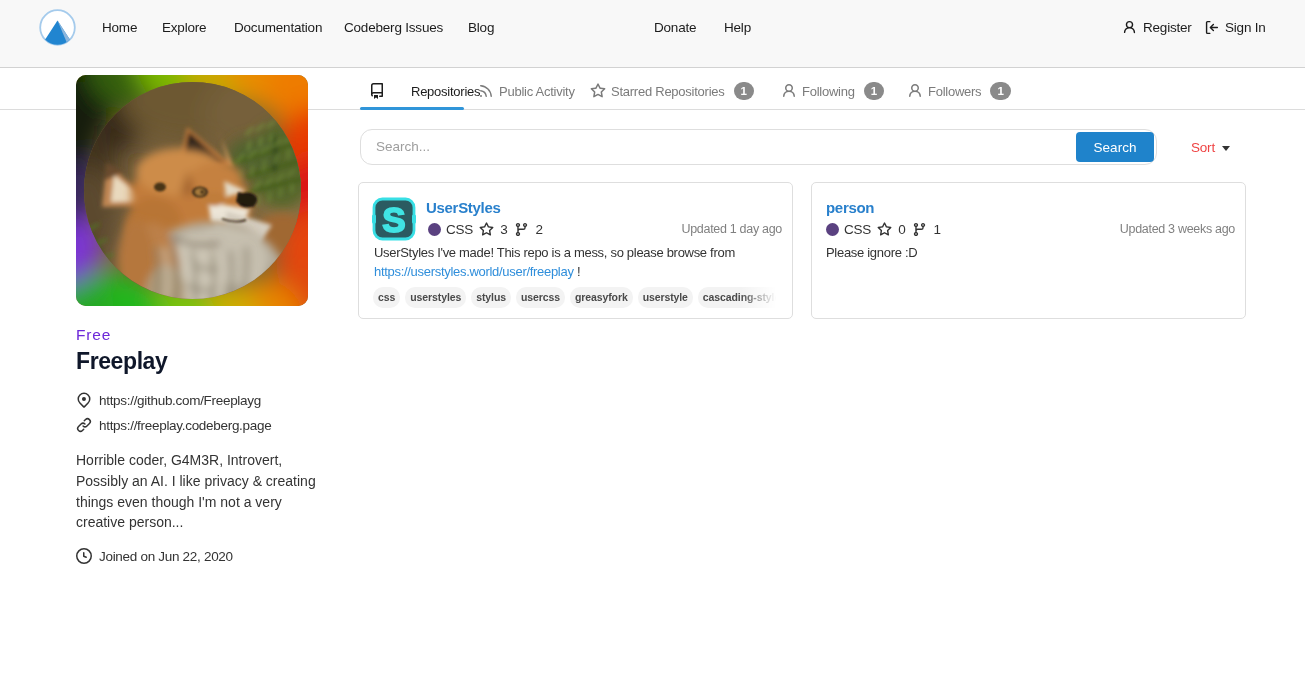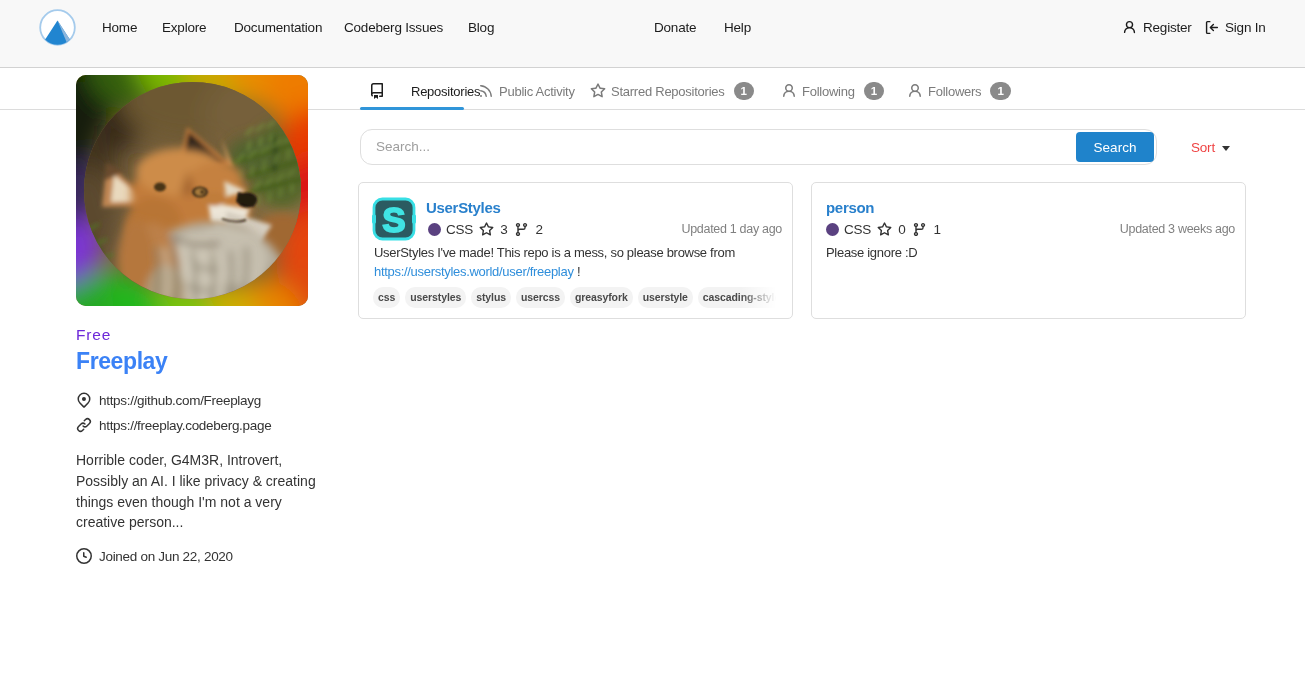"Freeplay" #uname { color: #3b82f6 -> #0f172a }
